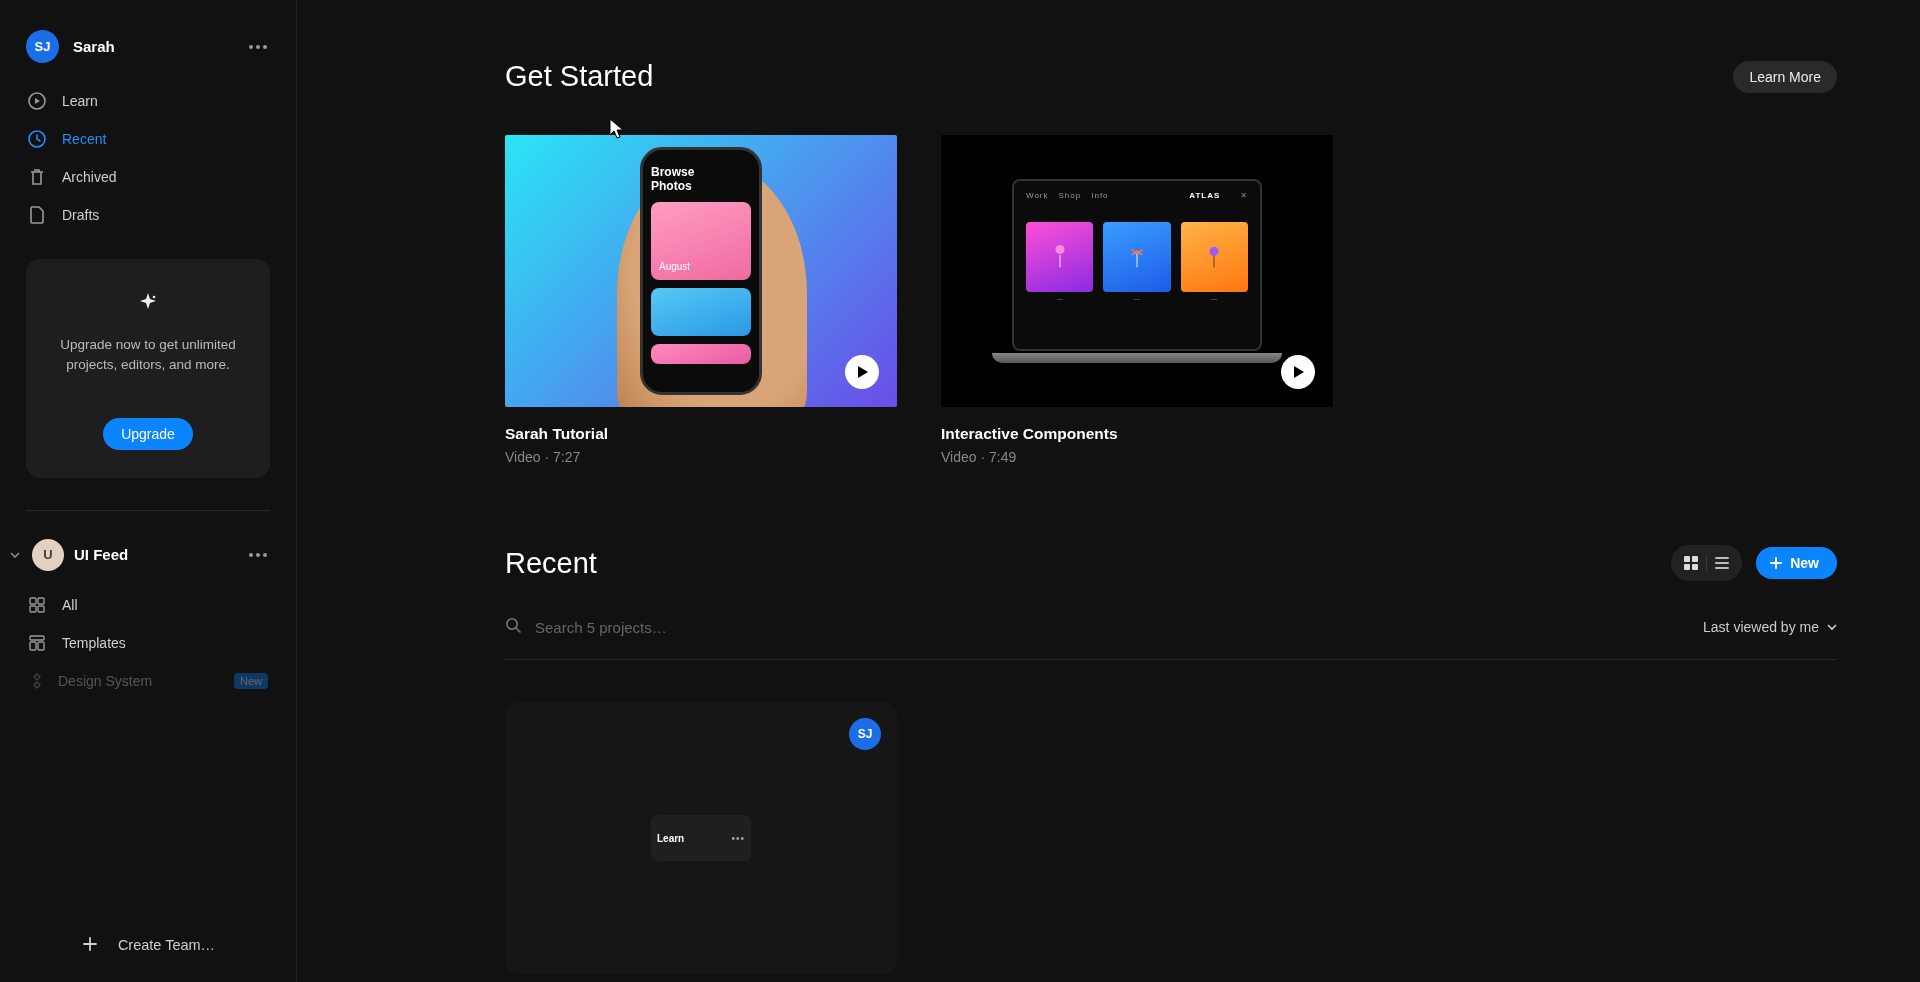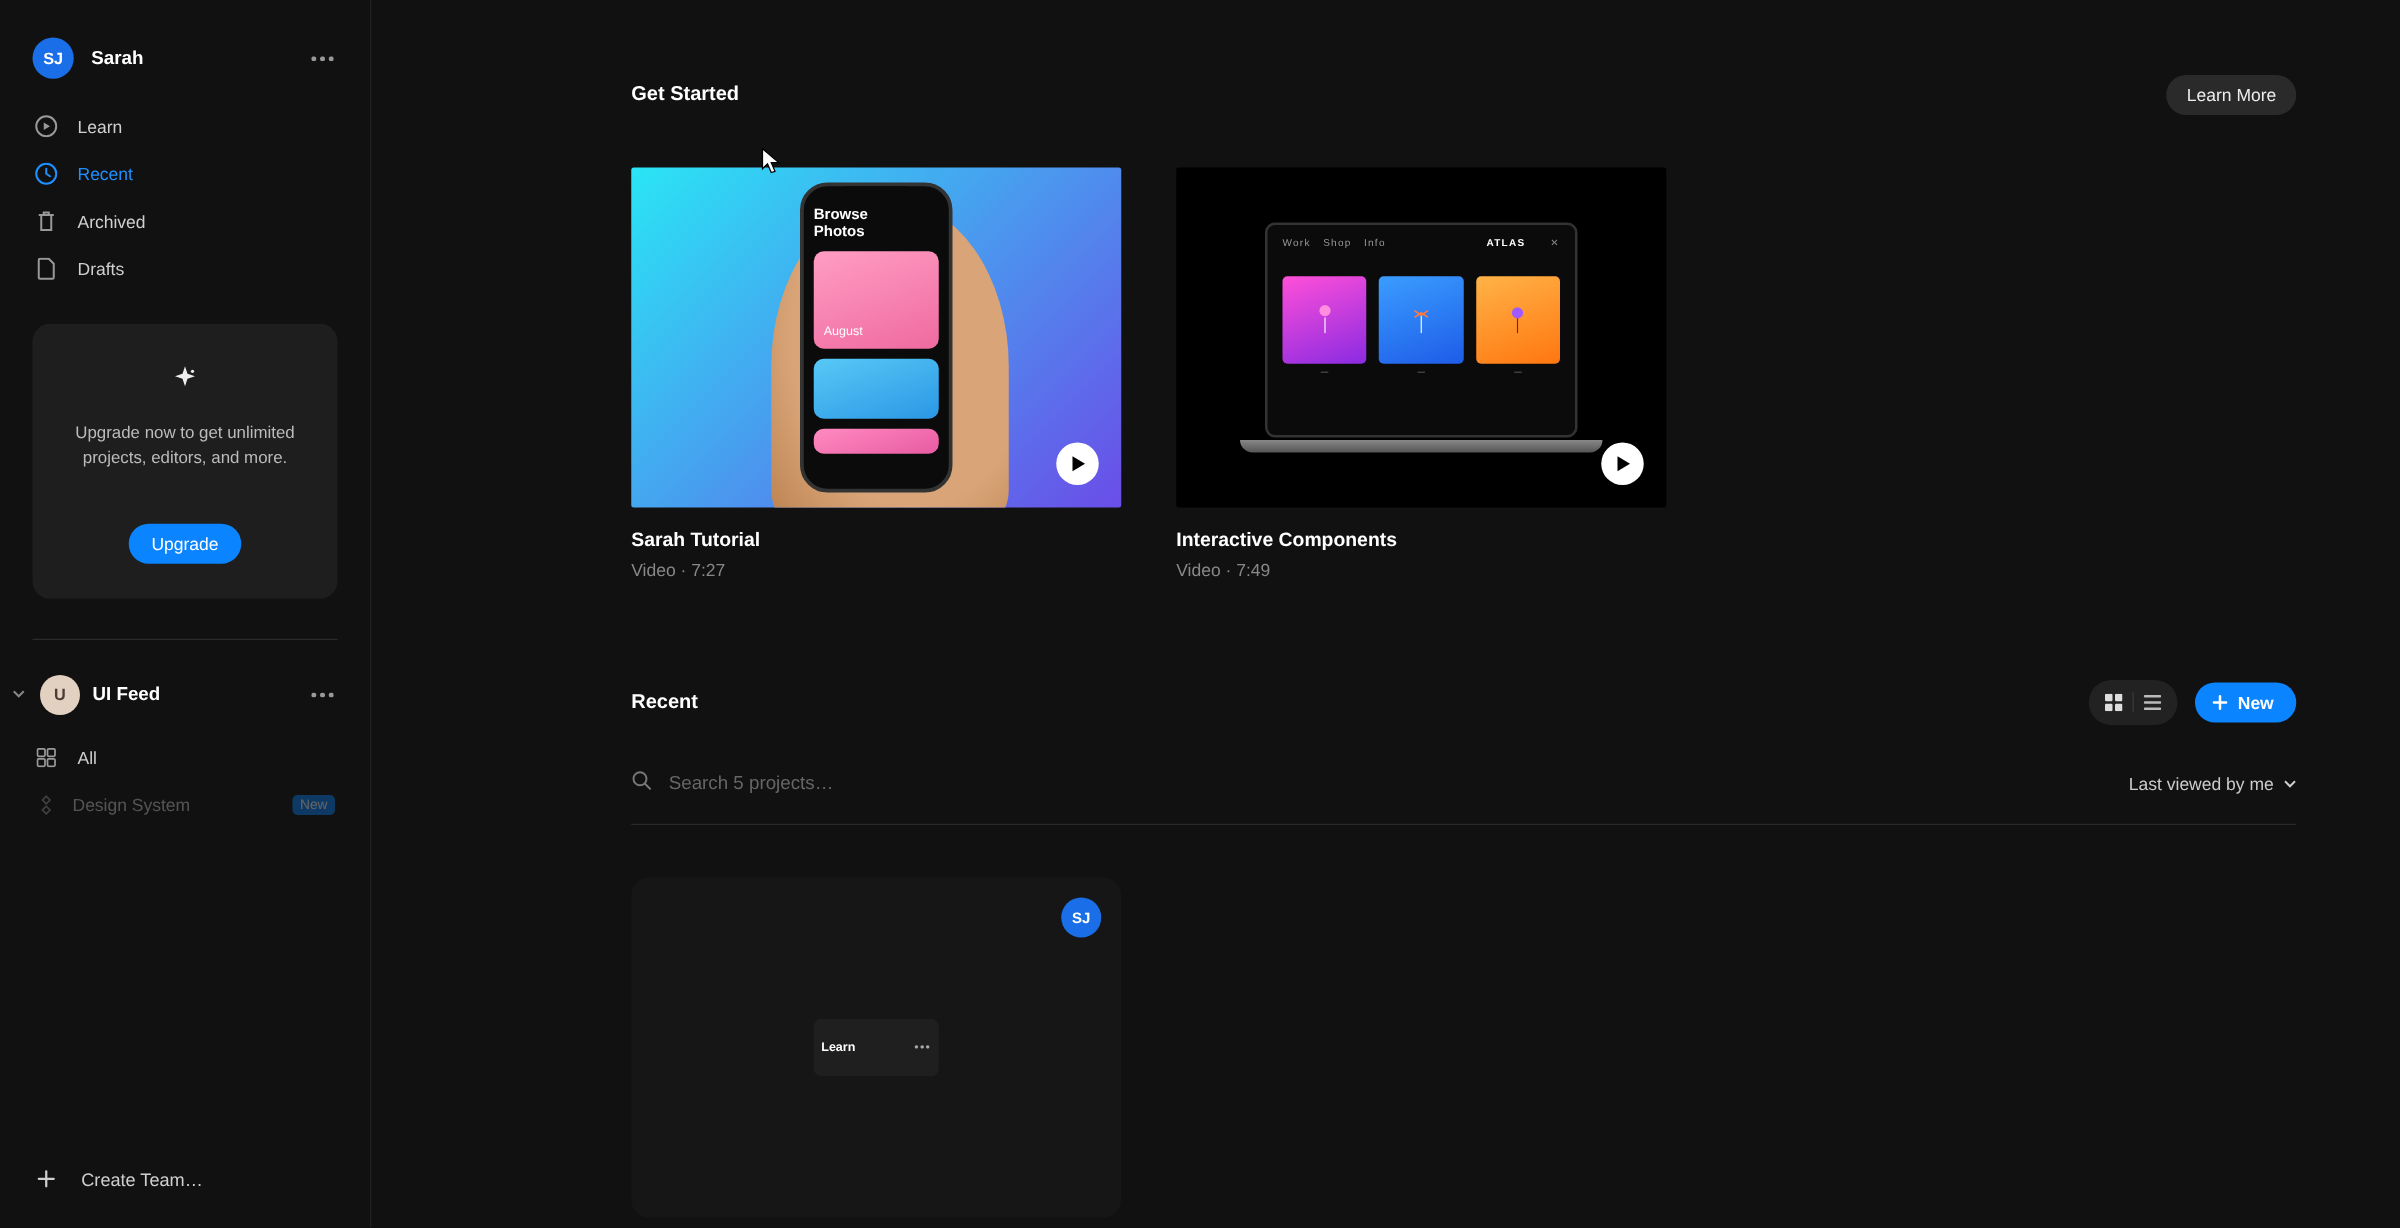"Get Started" .section-title { font-size: 16px -> 29px; font-weight: 700 -> 400 }
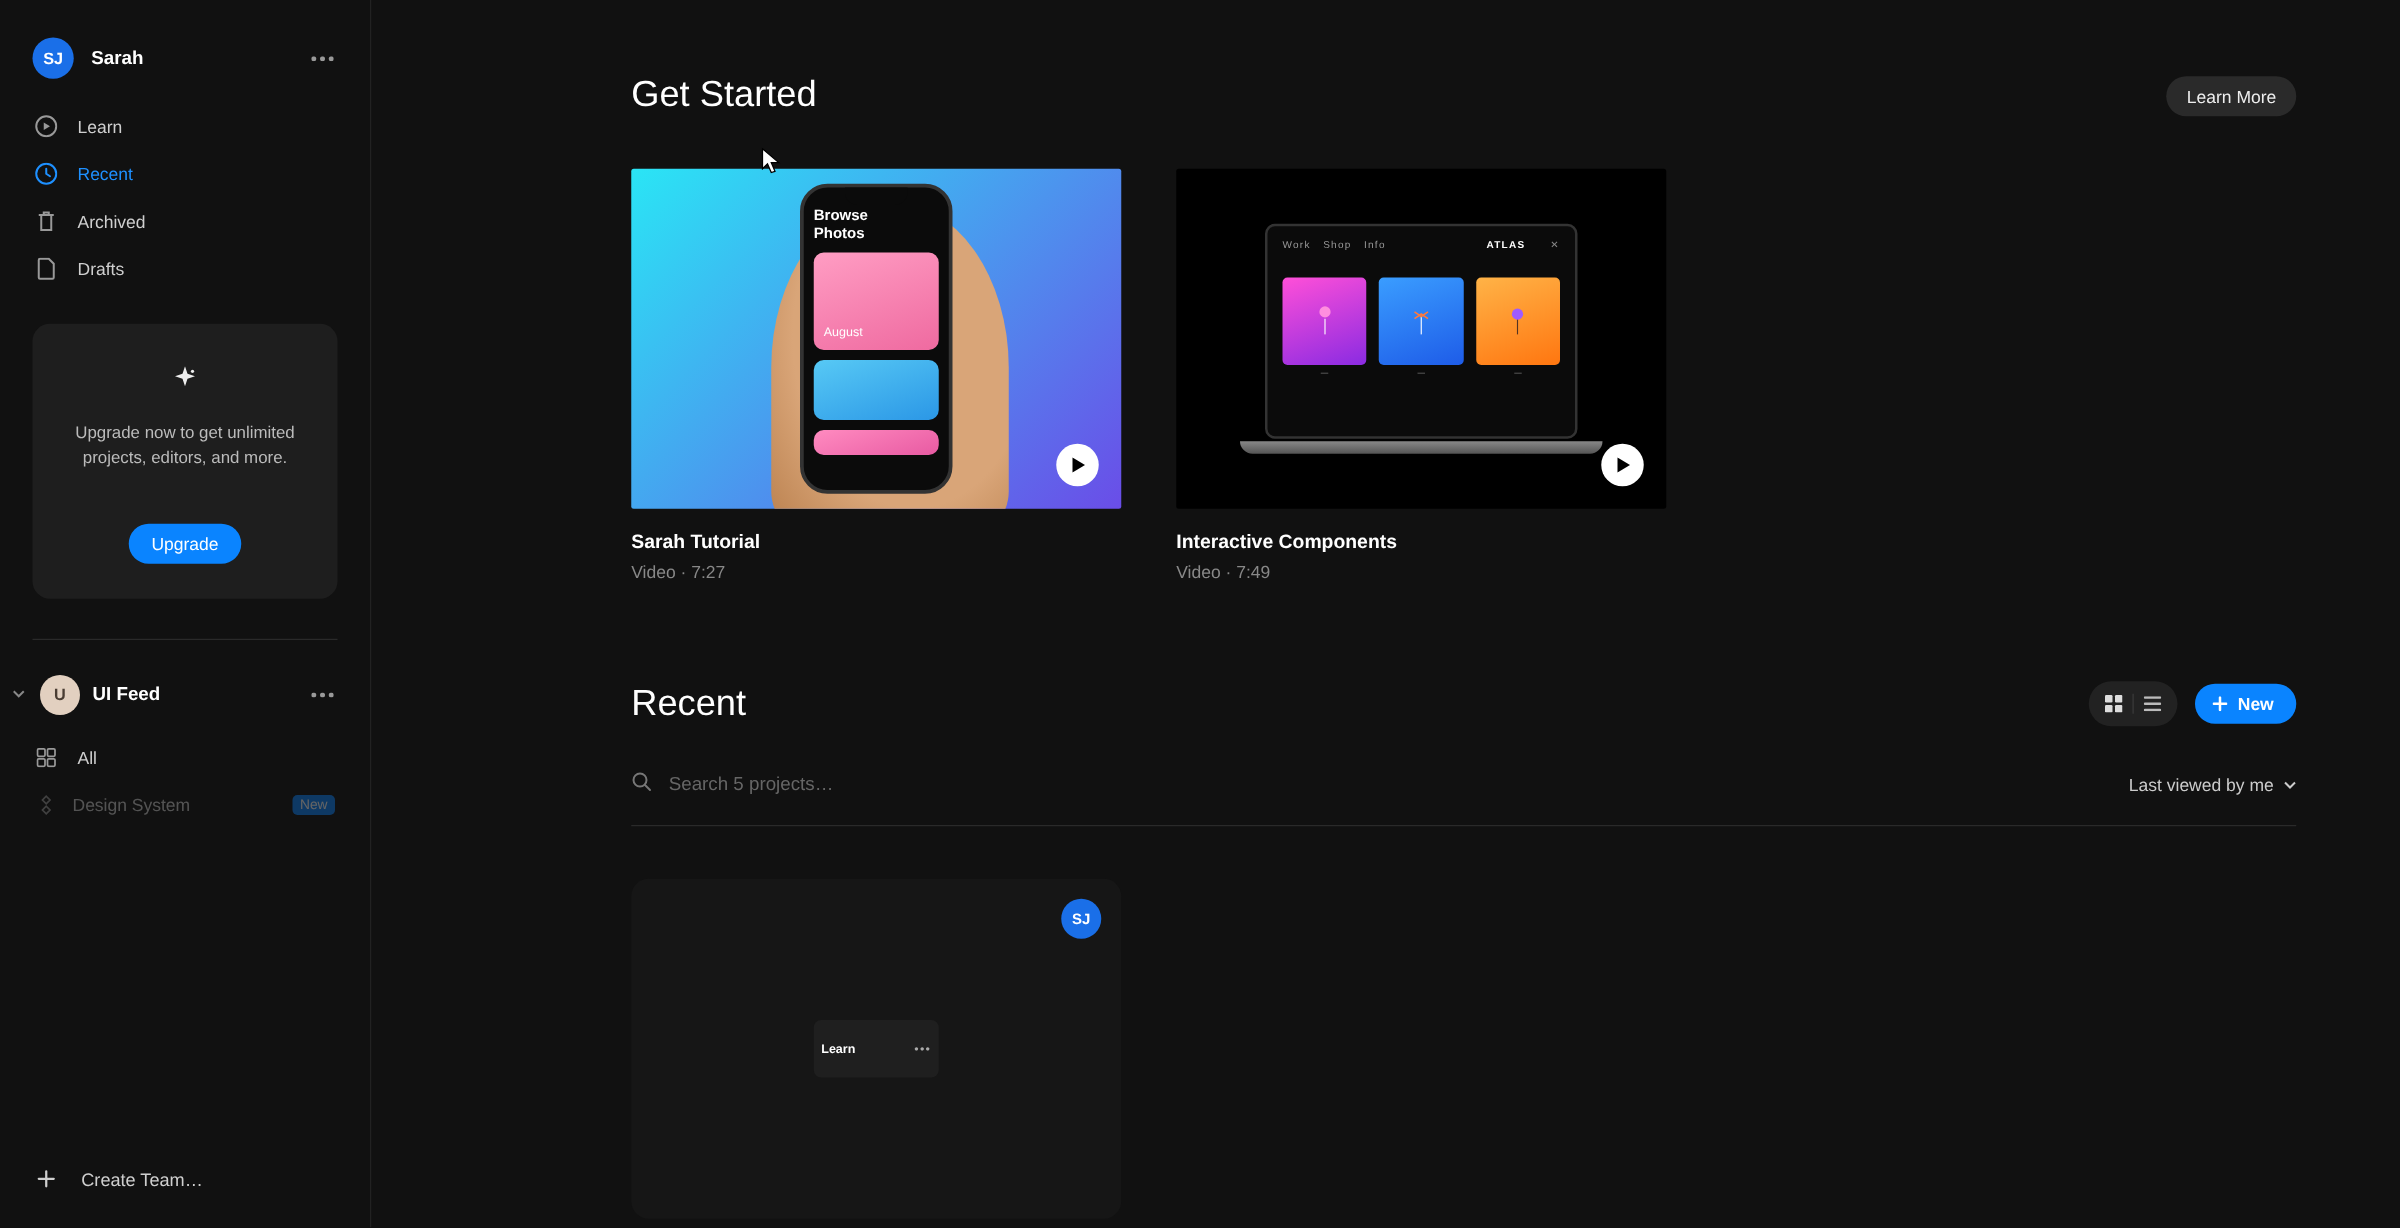"Templates" div.nav-item { html: none -> <div> <span> <svg> <rect></rect> <rect></rect> <rect></rect> </svg> </span> <span>Templates</span> </div> }
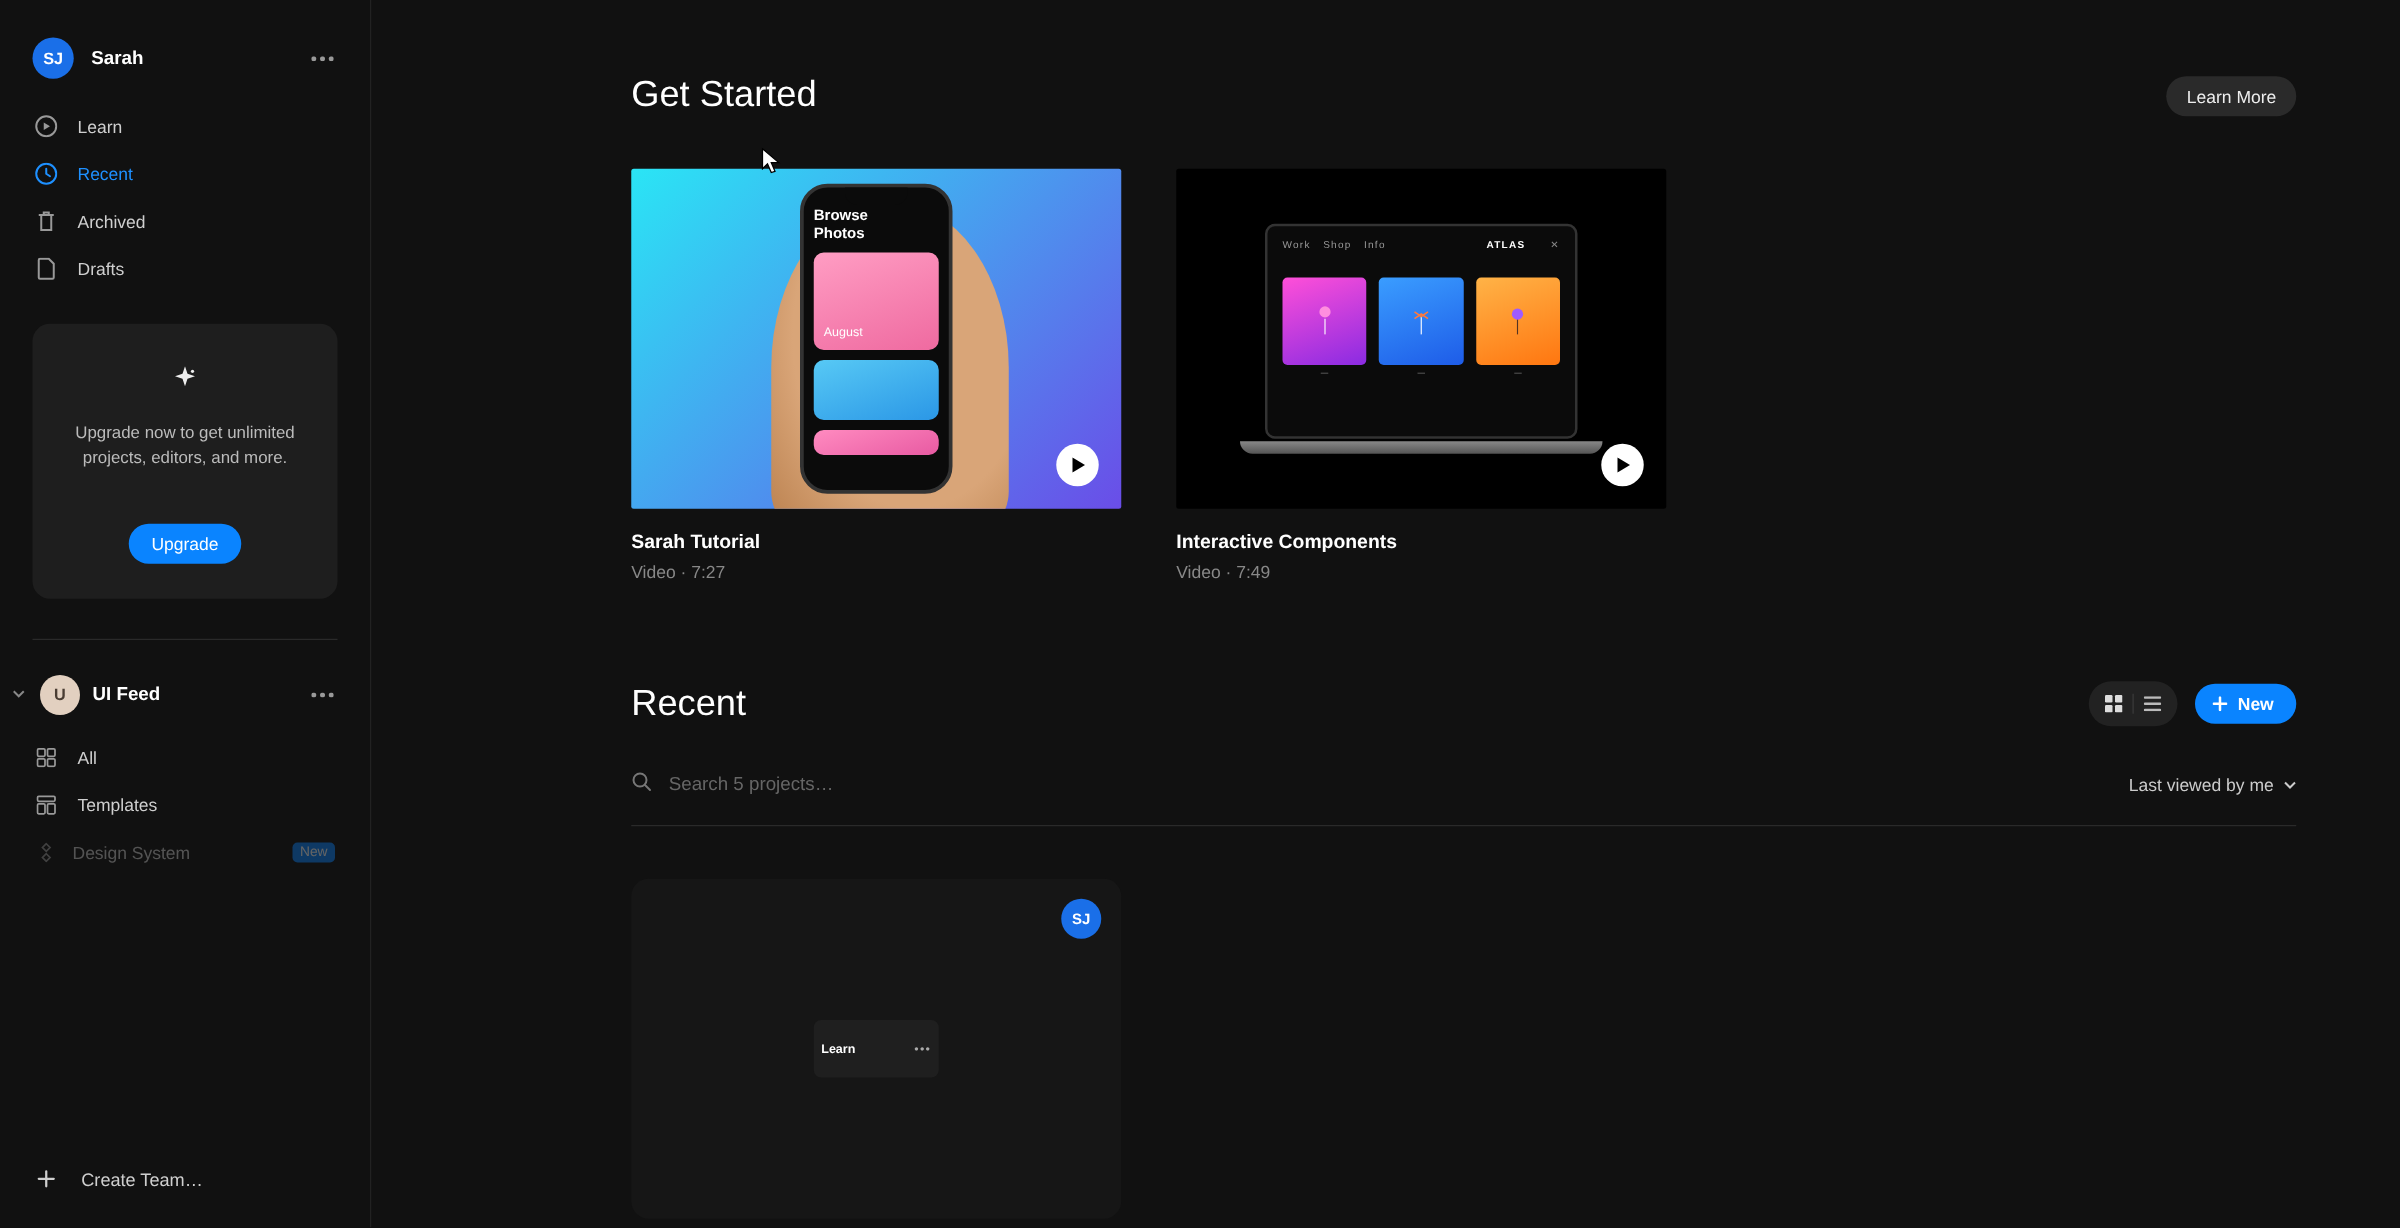"Create Team…" .create-team { justify-content: none -> center }
